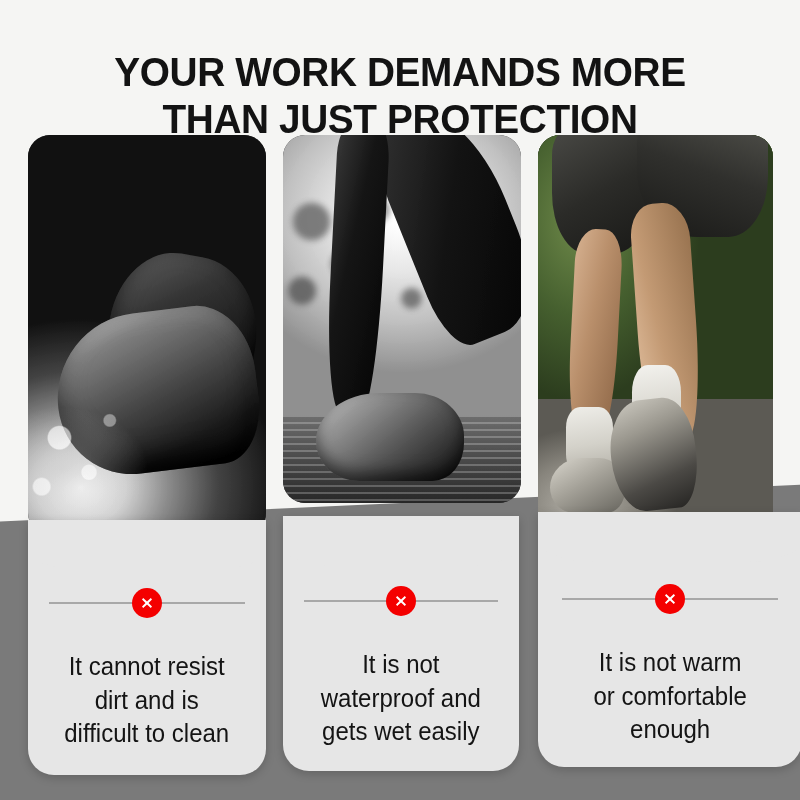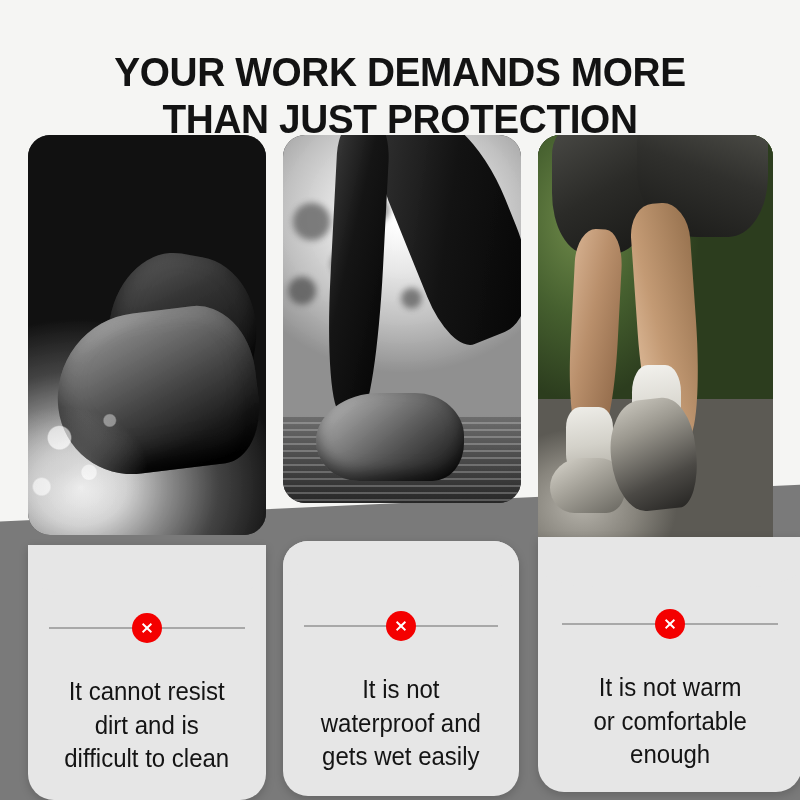"It cannot resist" .card { margin-top: 25px -> none }
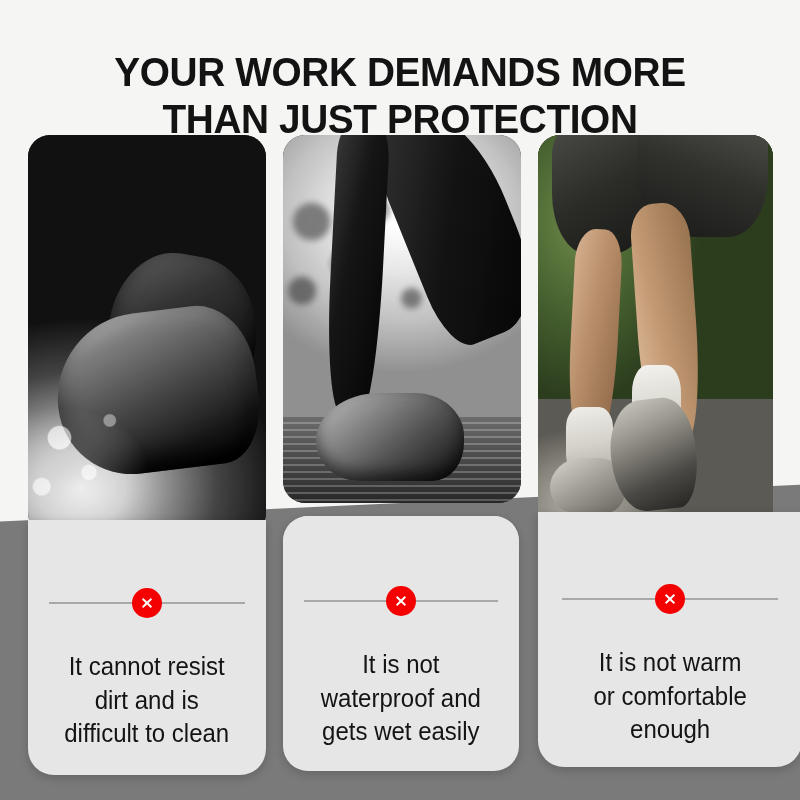"It is not" .card-2 { border-radius: 25px -> none }
